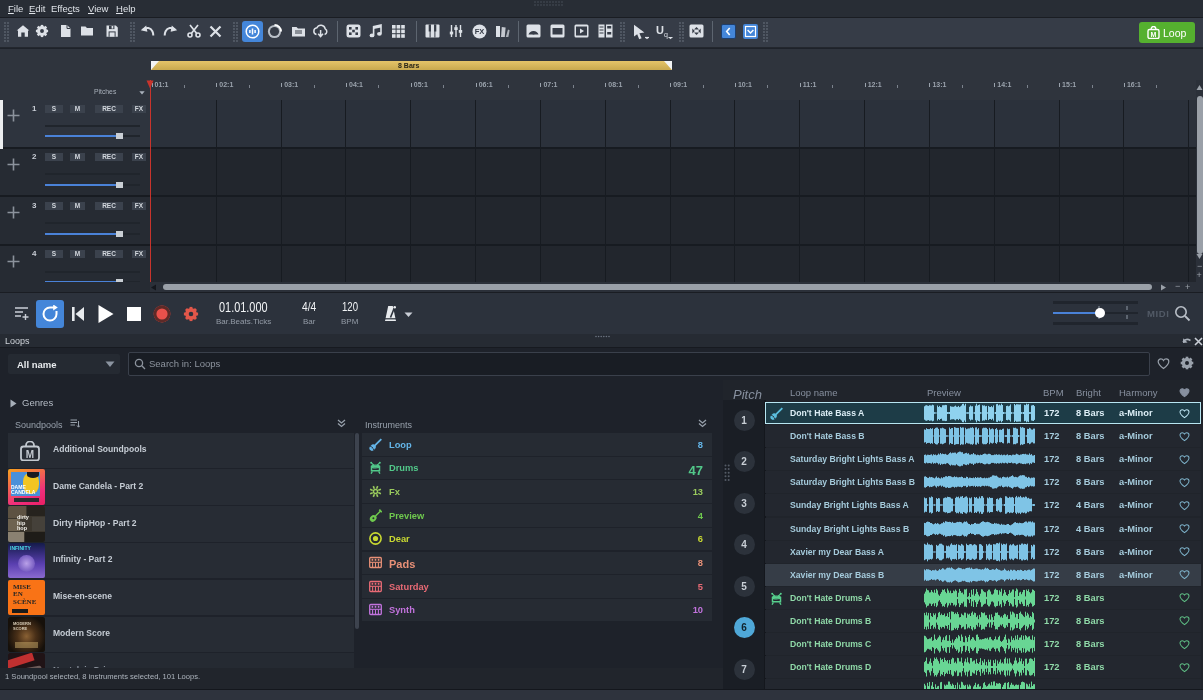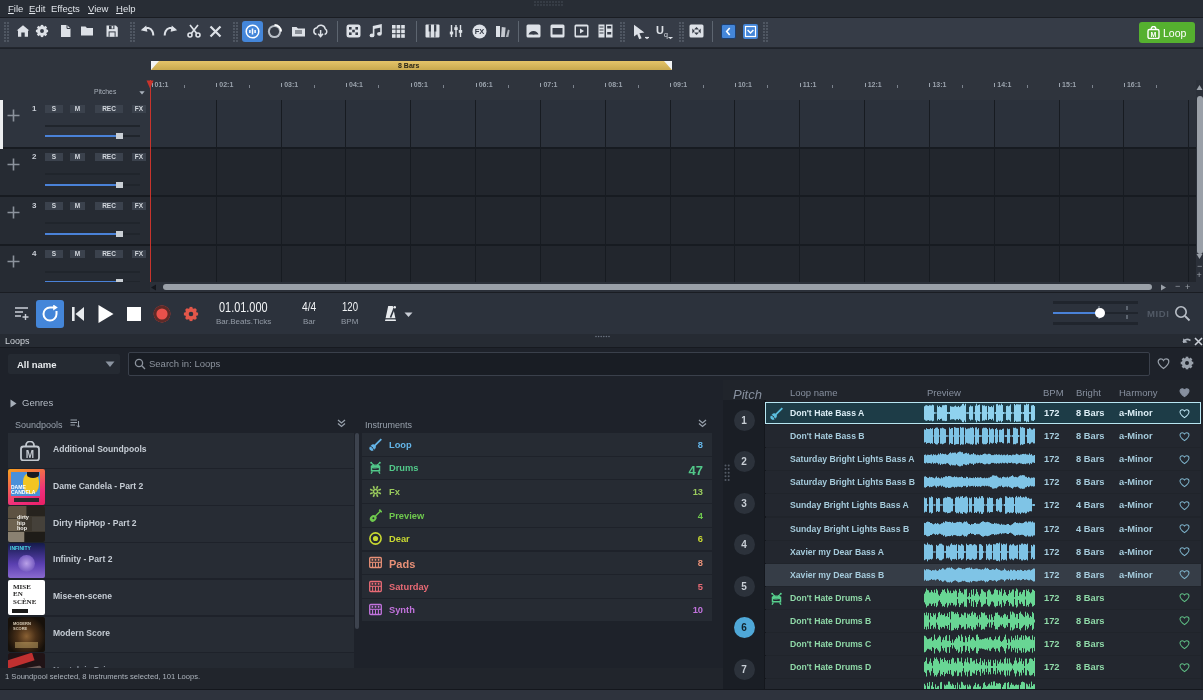"MISE" div { background: #ffffff -> #f97316 }
